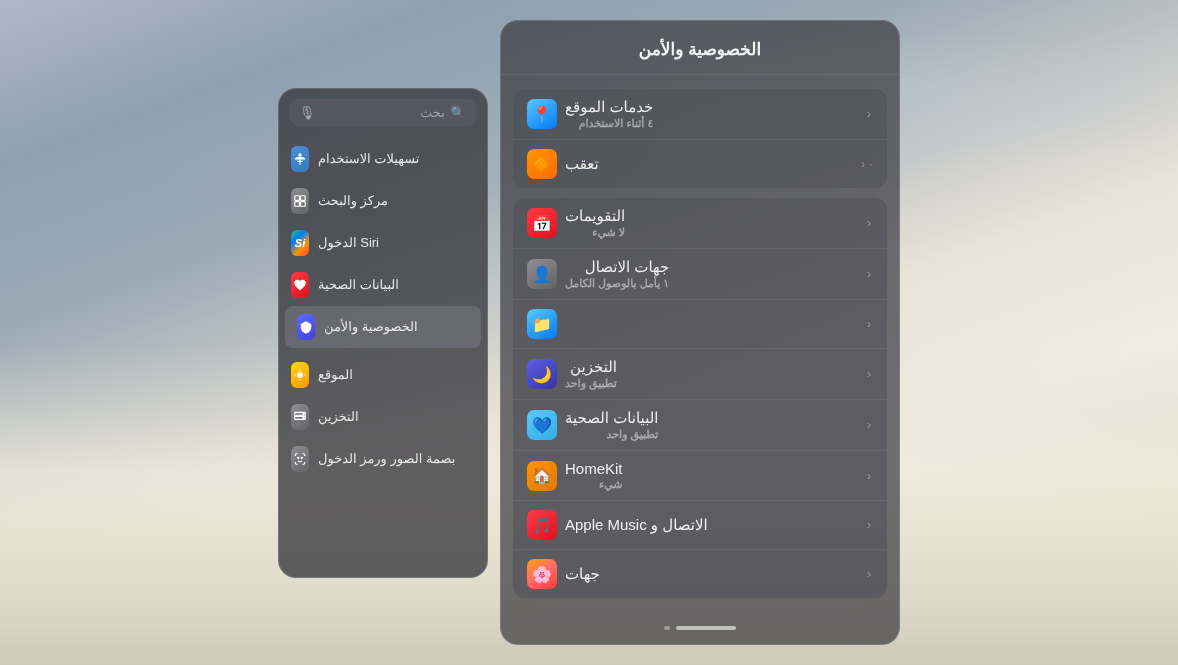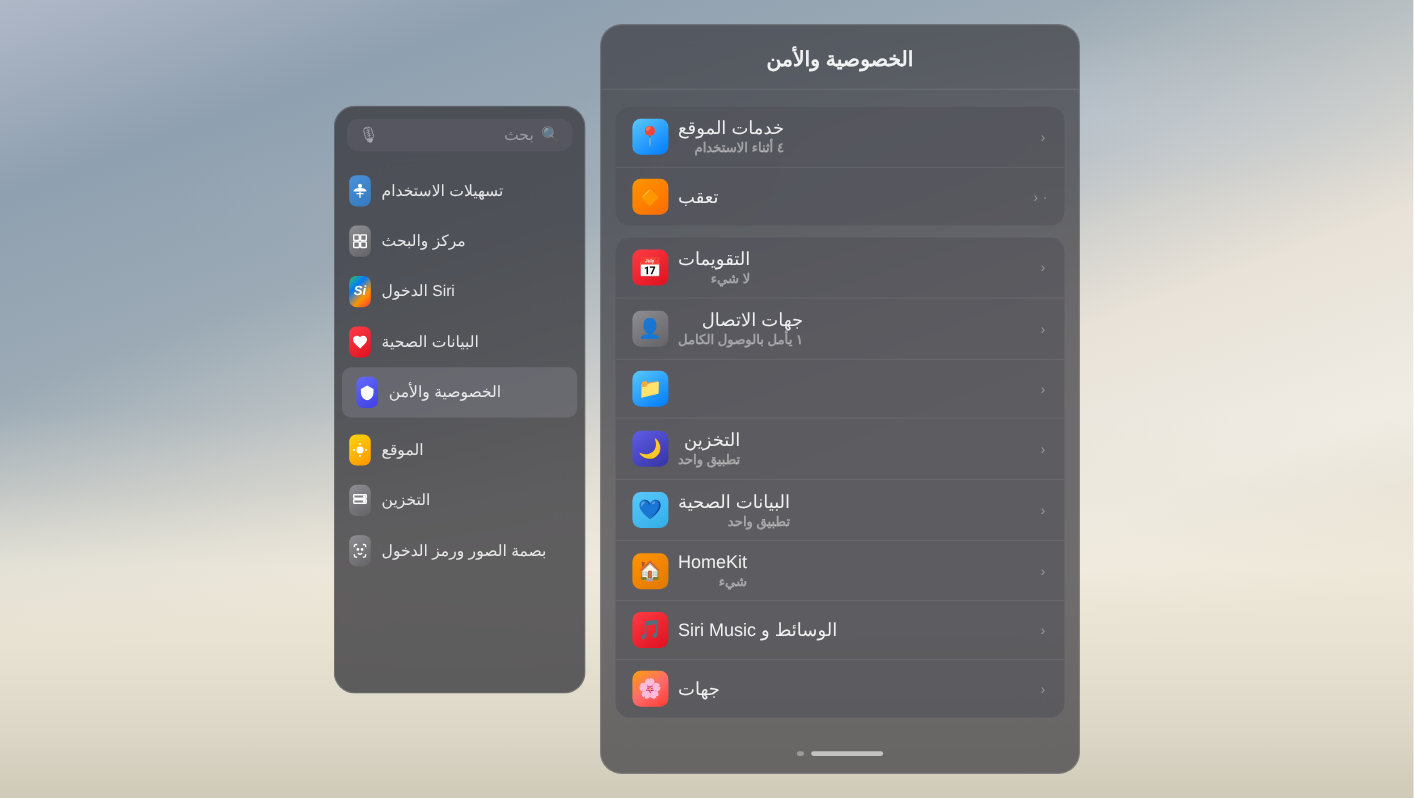"الوسائط و Siri Music" div.list-item-title { text: الوسائط و Siri -> الاتصال و Apple }
